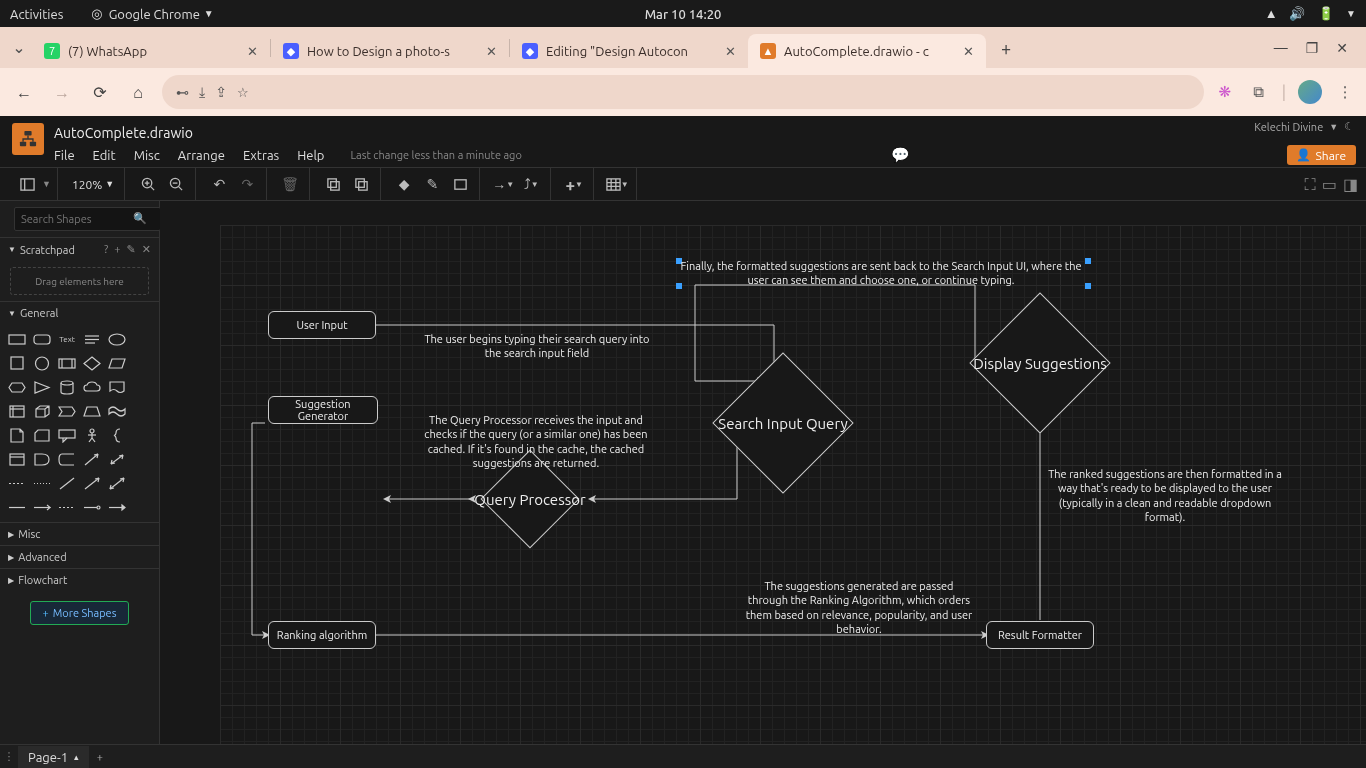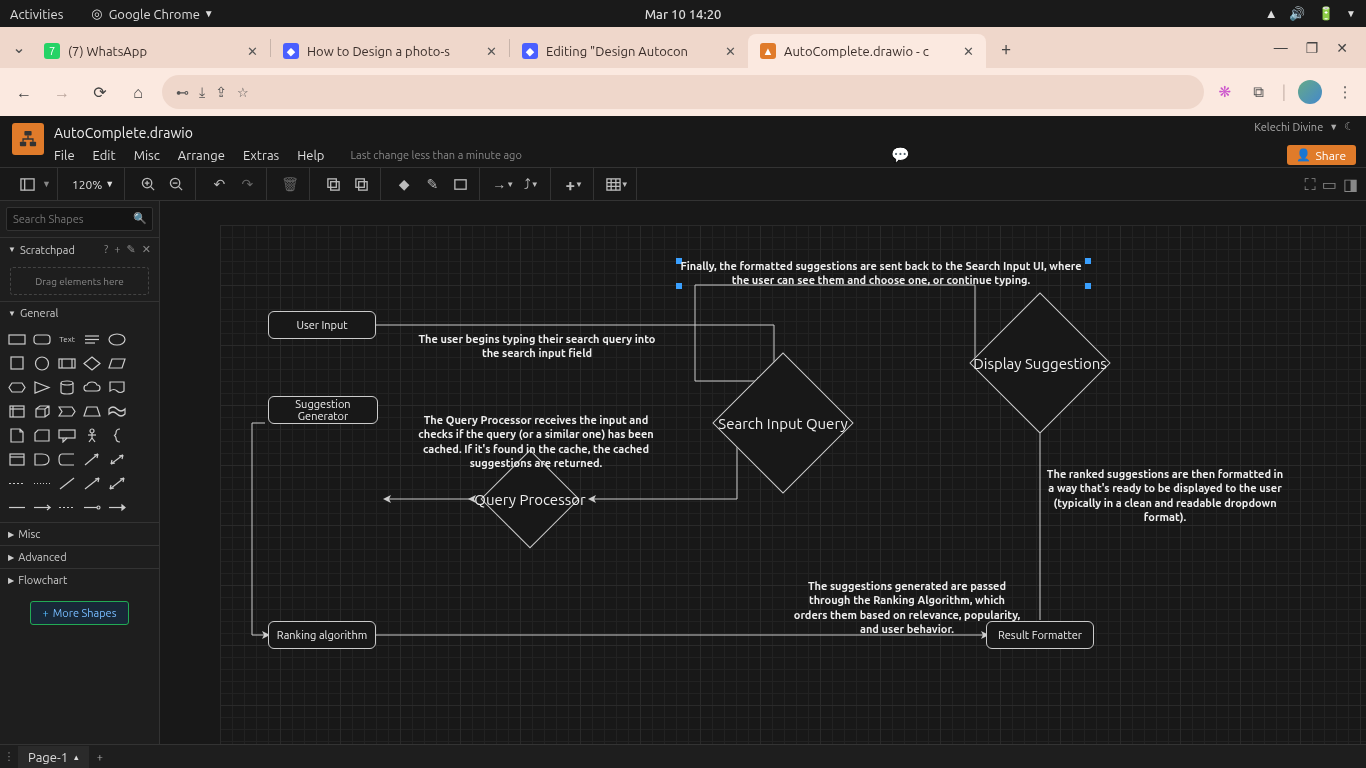"Search Shapes" .searchshapes input { margin-left: none -> 8px }
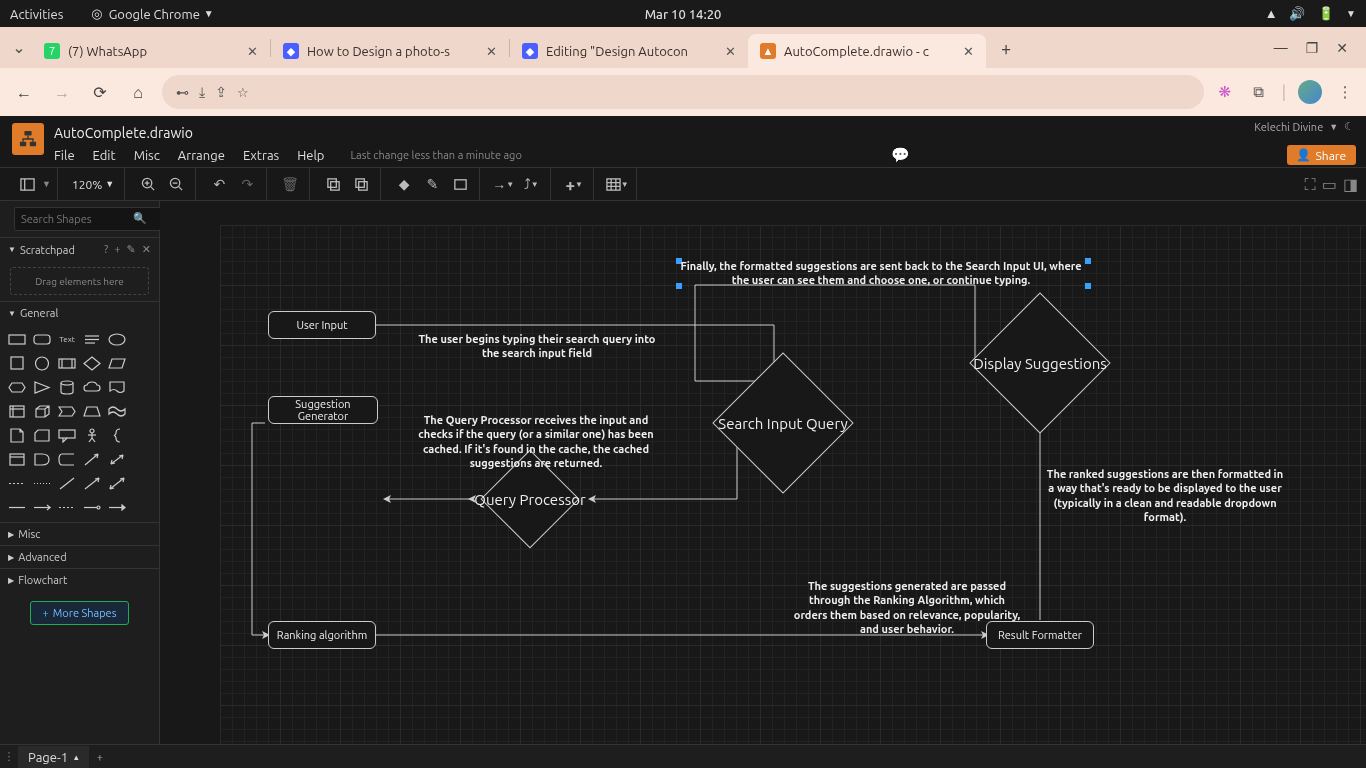"Finally, the formatted suggestions are" .annot { font-weight: bold -> none }
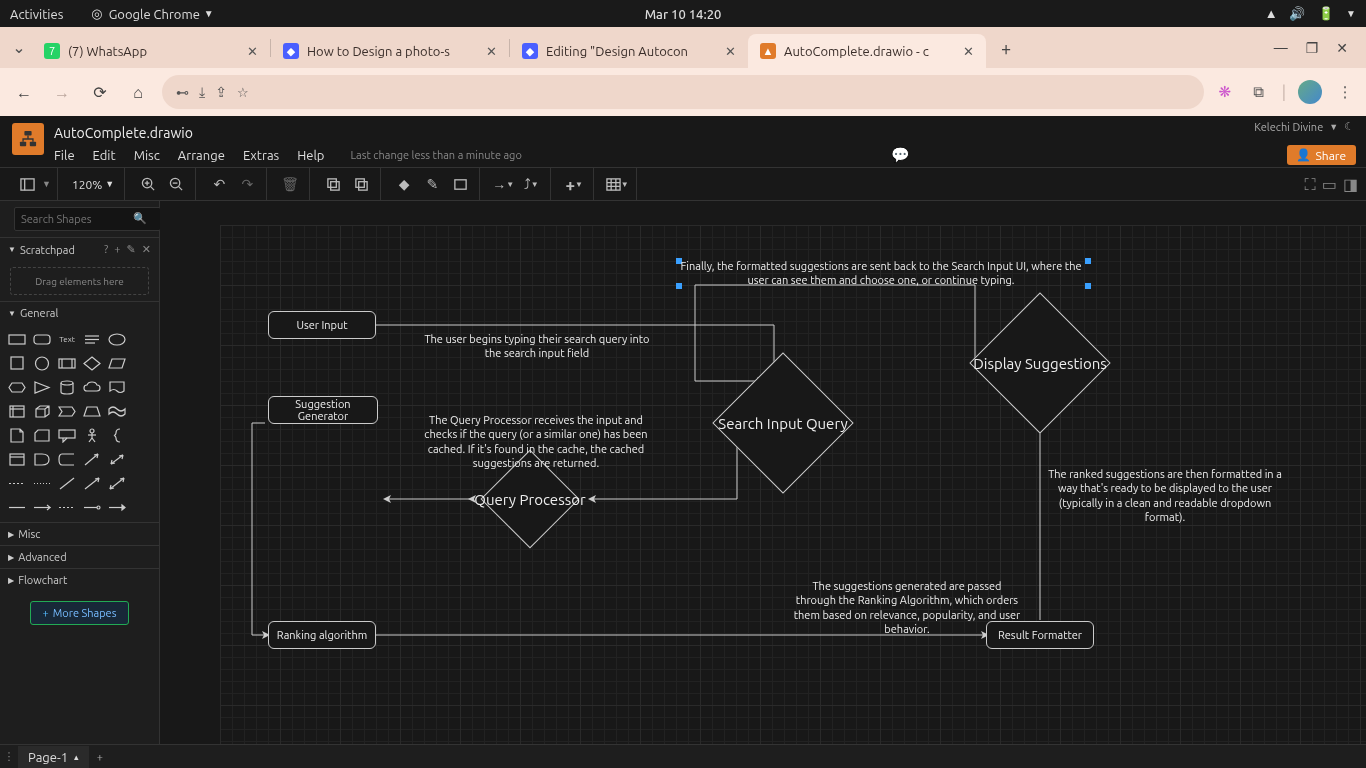"The suggestions generated are passed" div.annot { left: 632px -> 584px }
